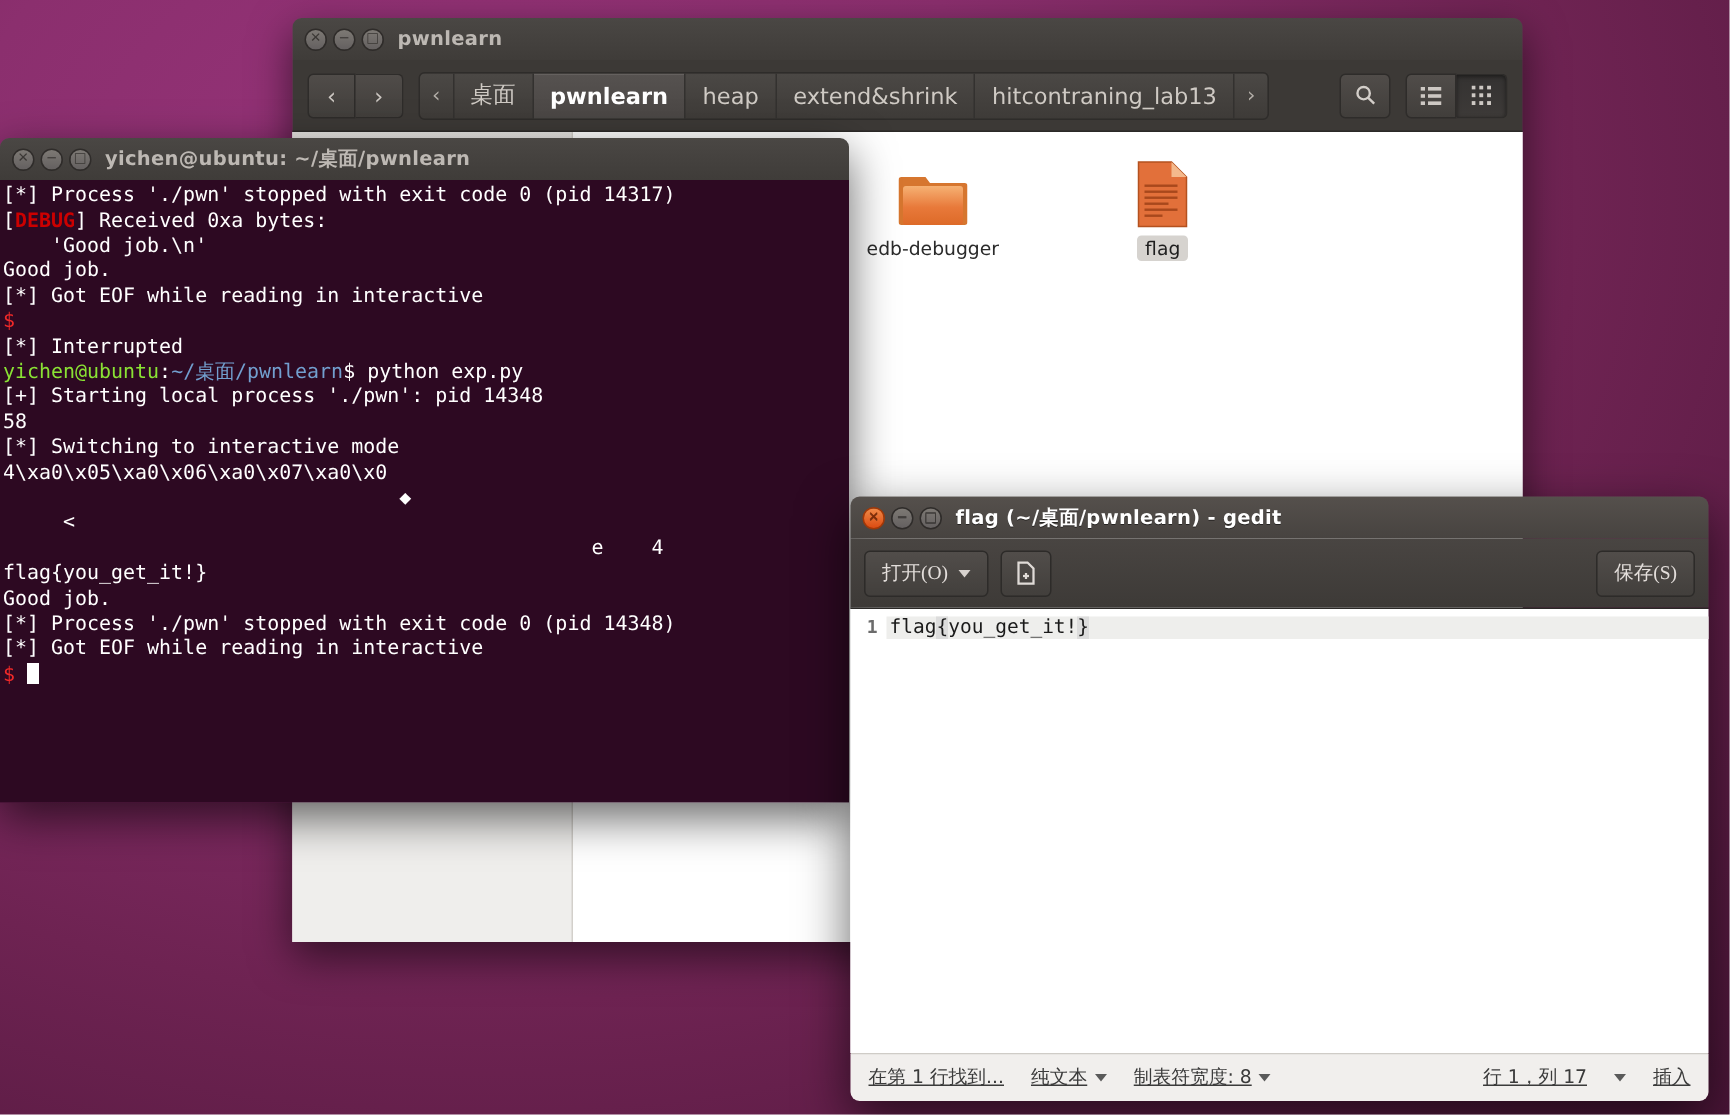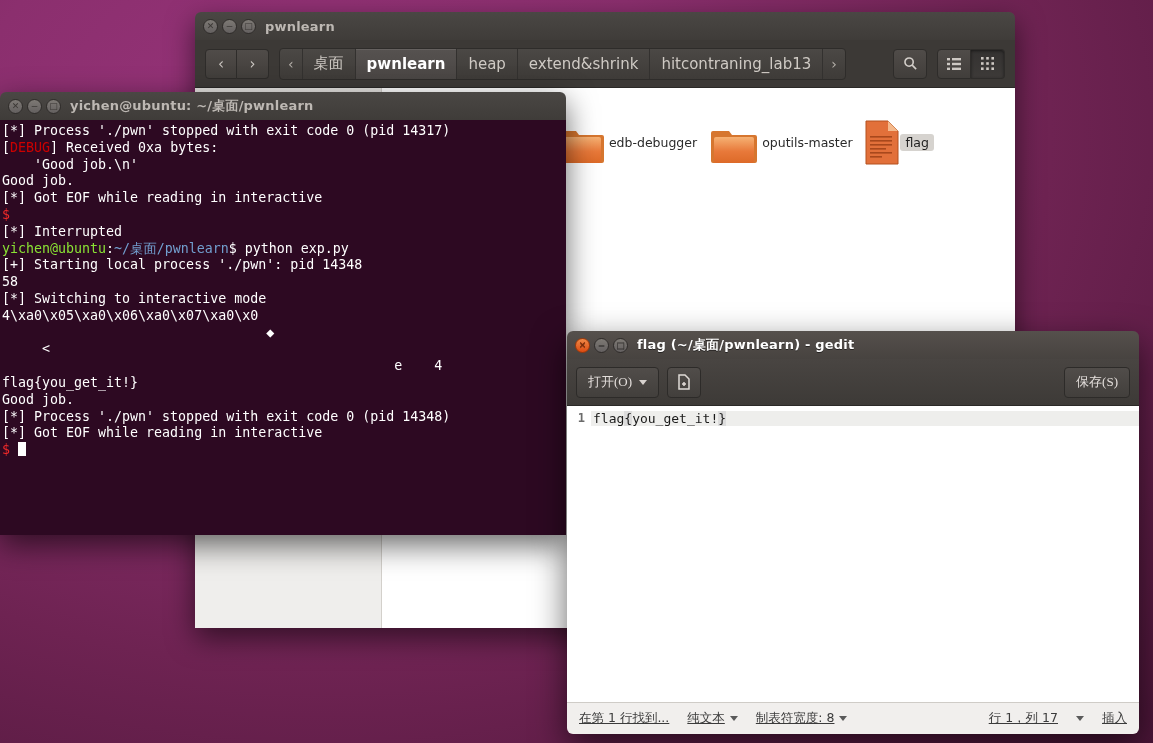"DEBUG" .t-bred { font-weight: normal -> bold }
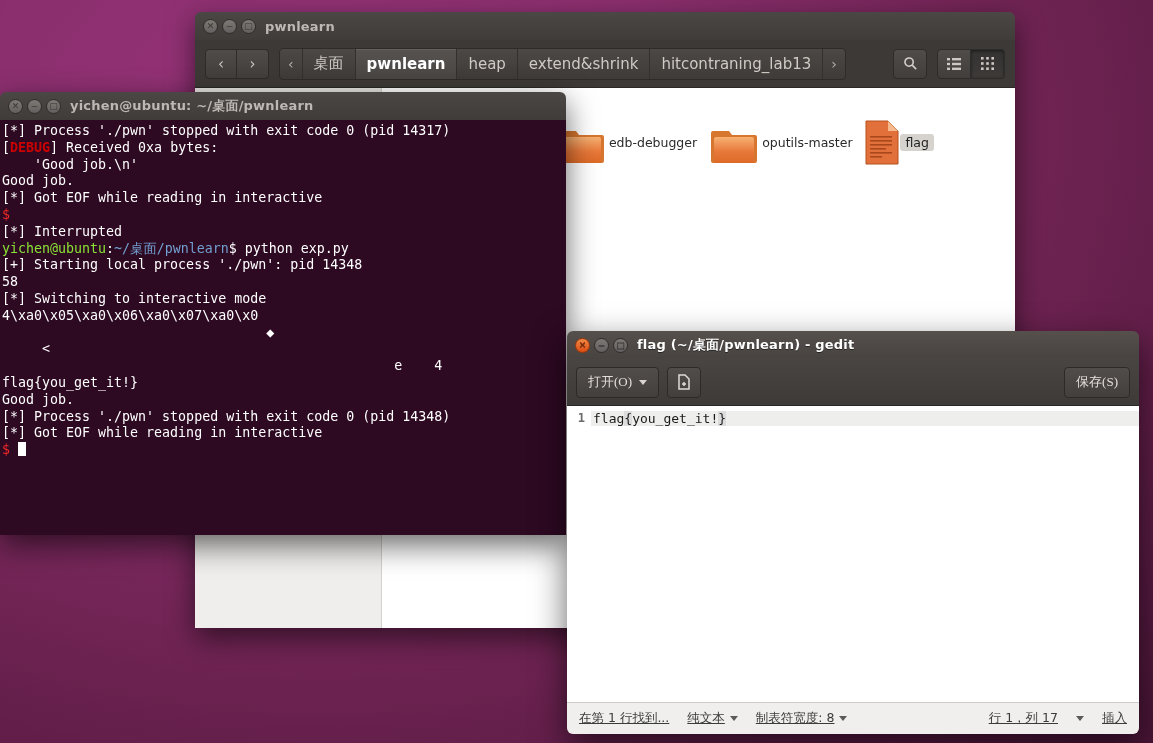"edb-debugger" .ficon { flex-direction: row -> column }
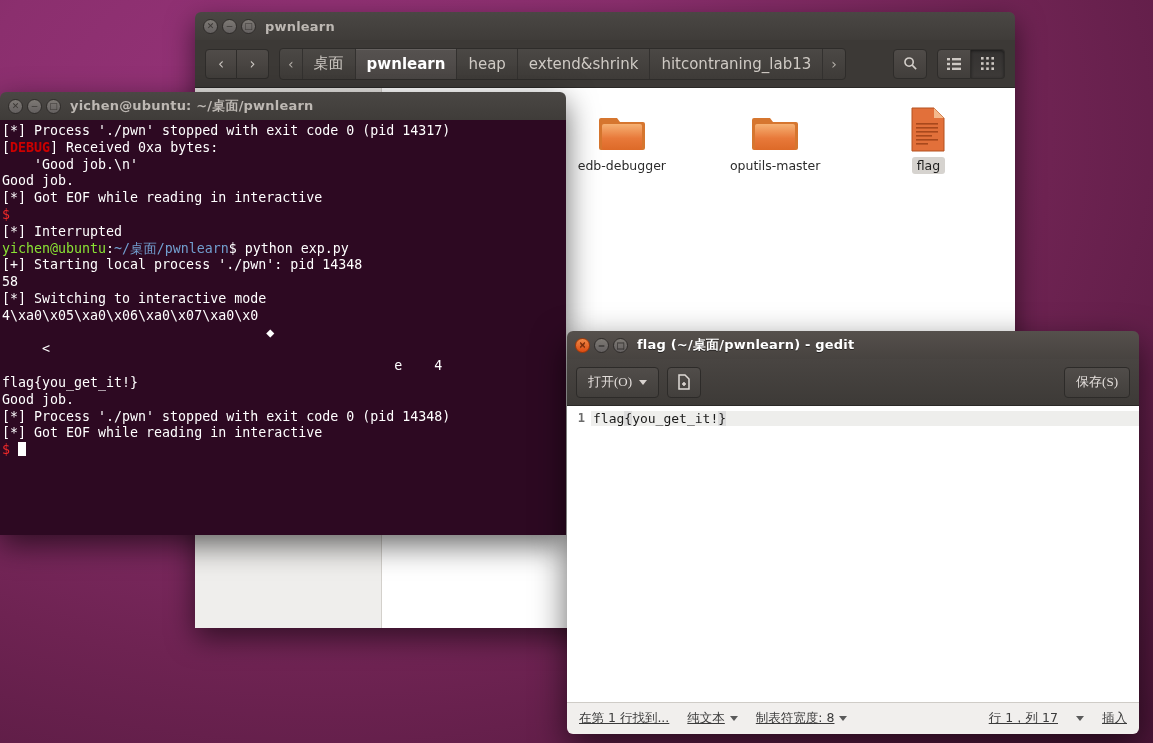"oputils-master" div.ficon { html: <div> <div> <svg> <path></path> <rect></rect> </svg> </div> <div>oputils-master</div> </div> -> none }
